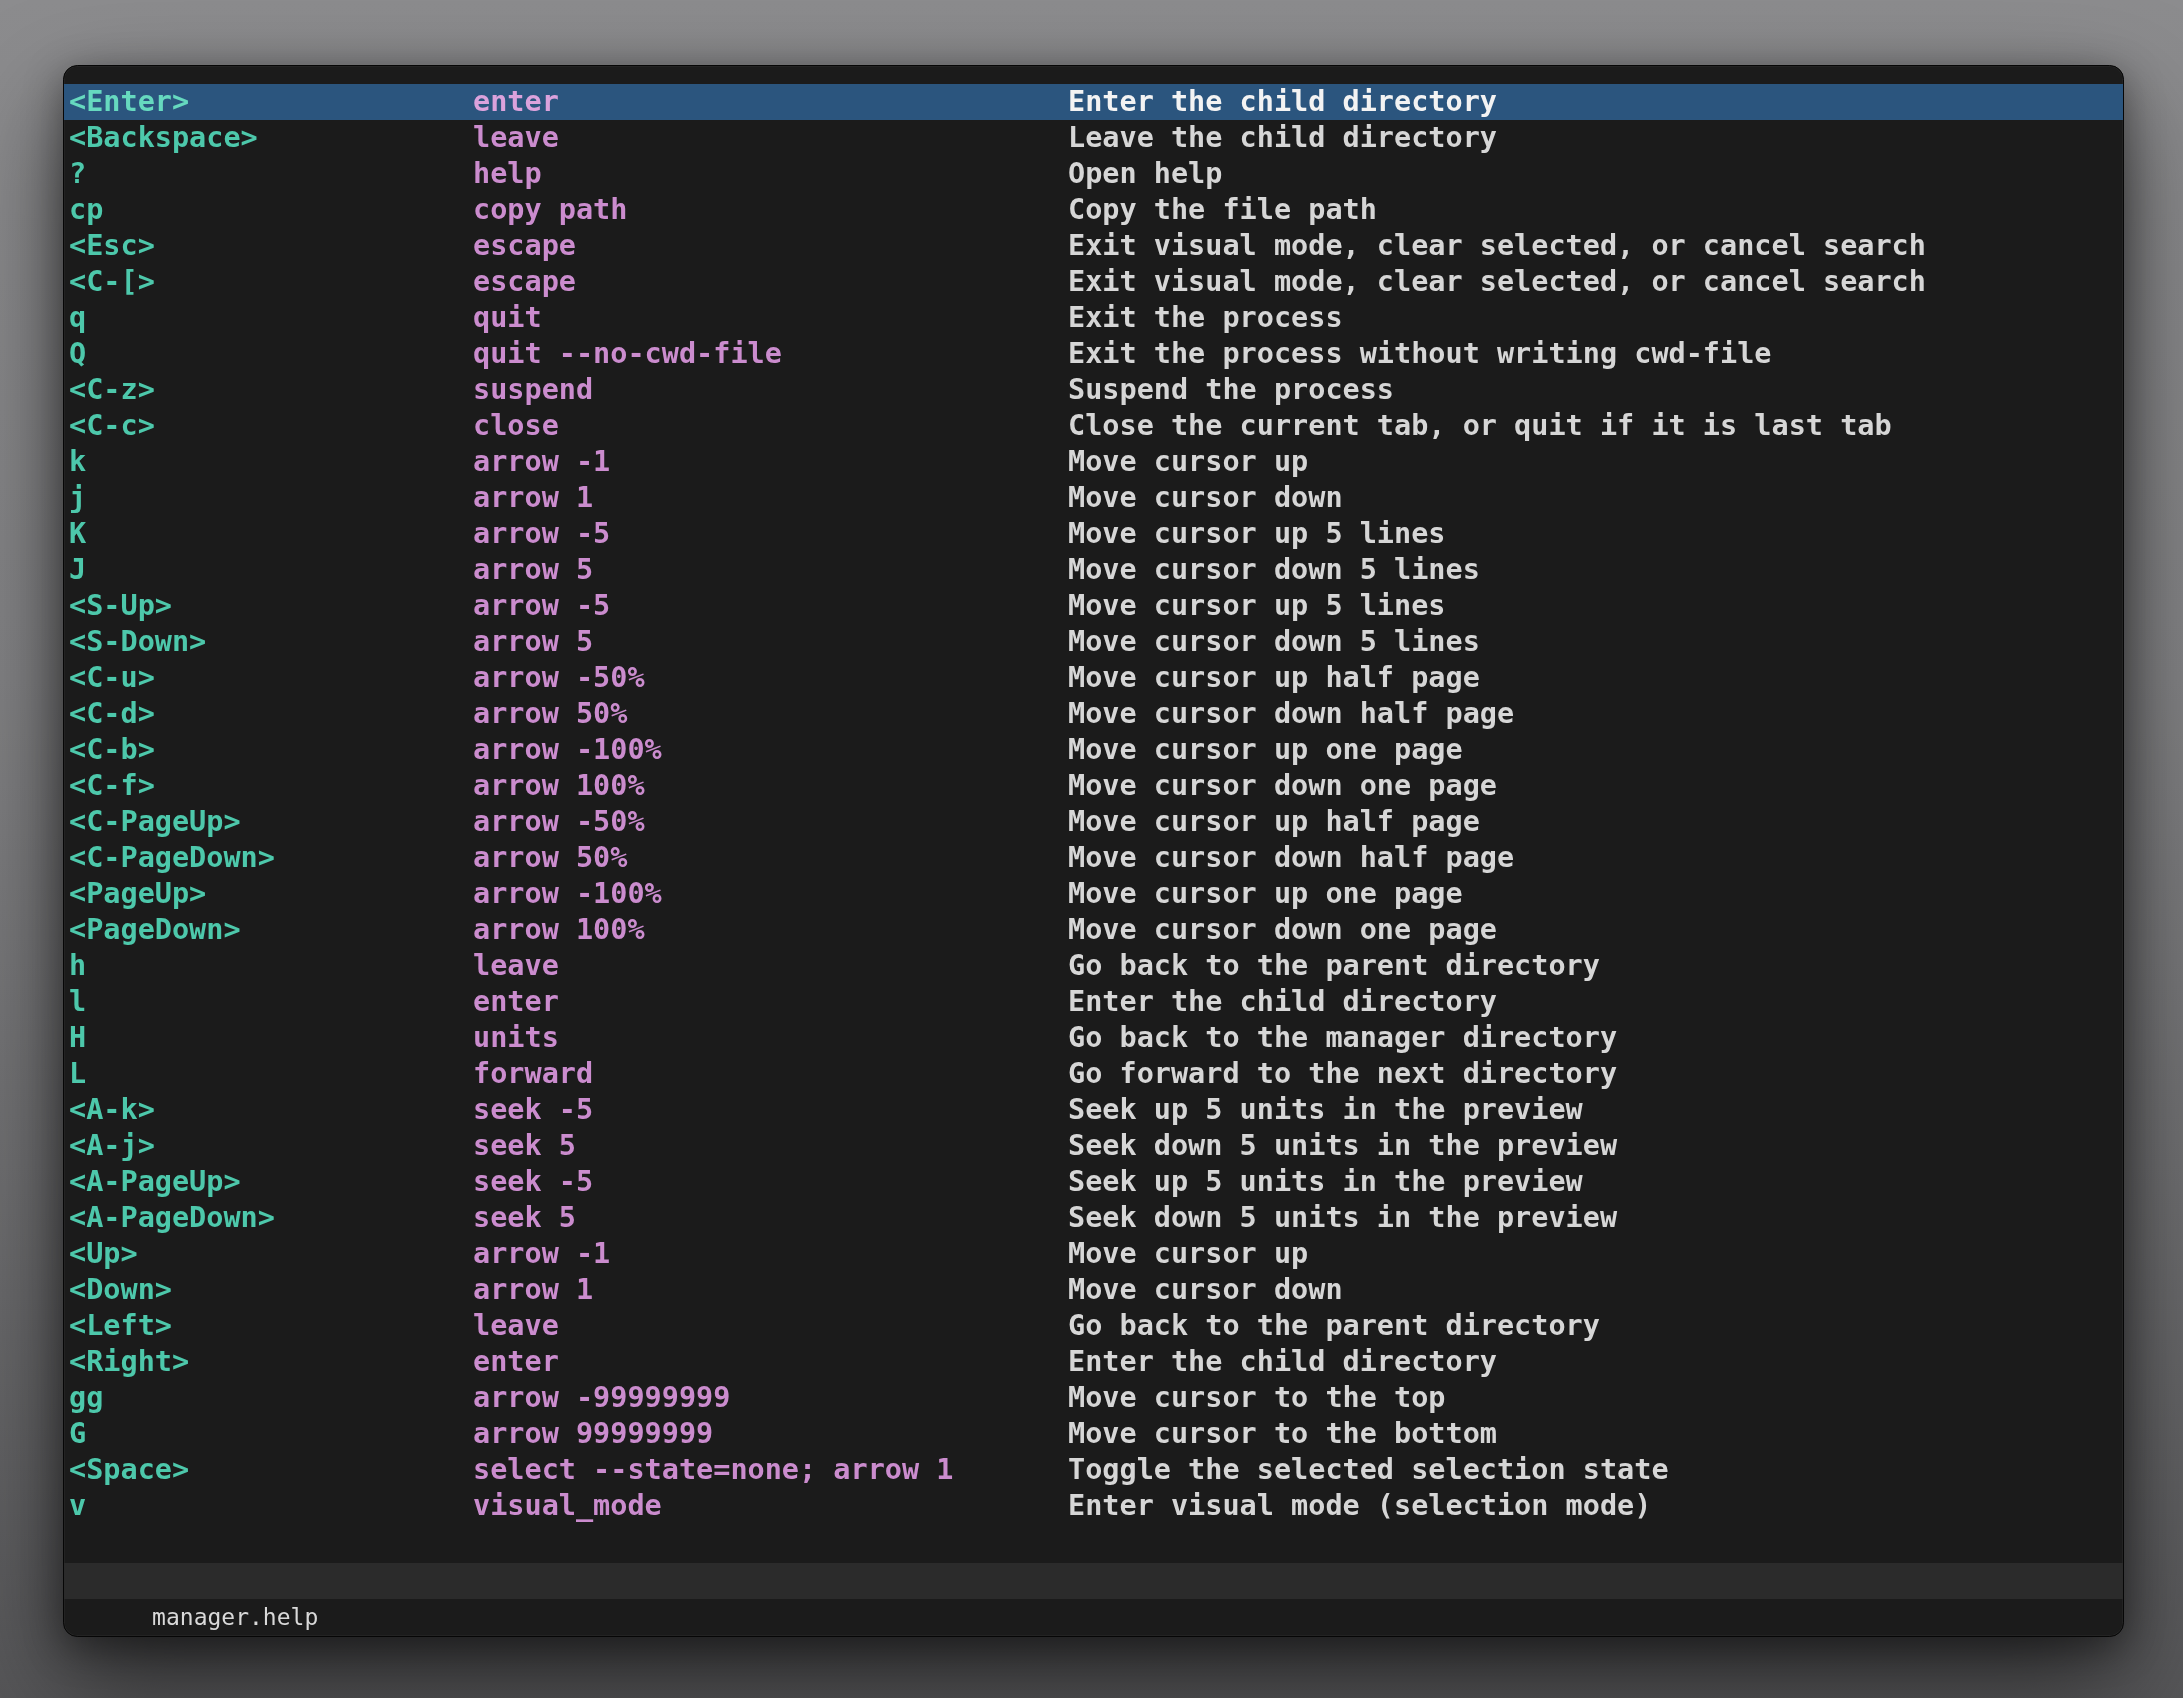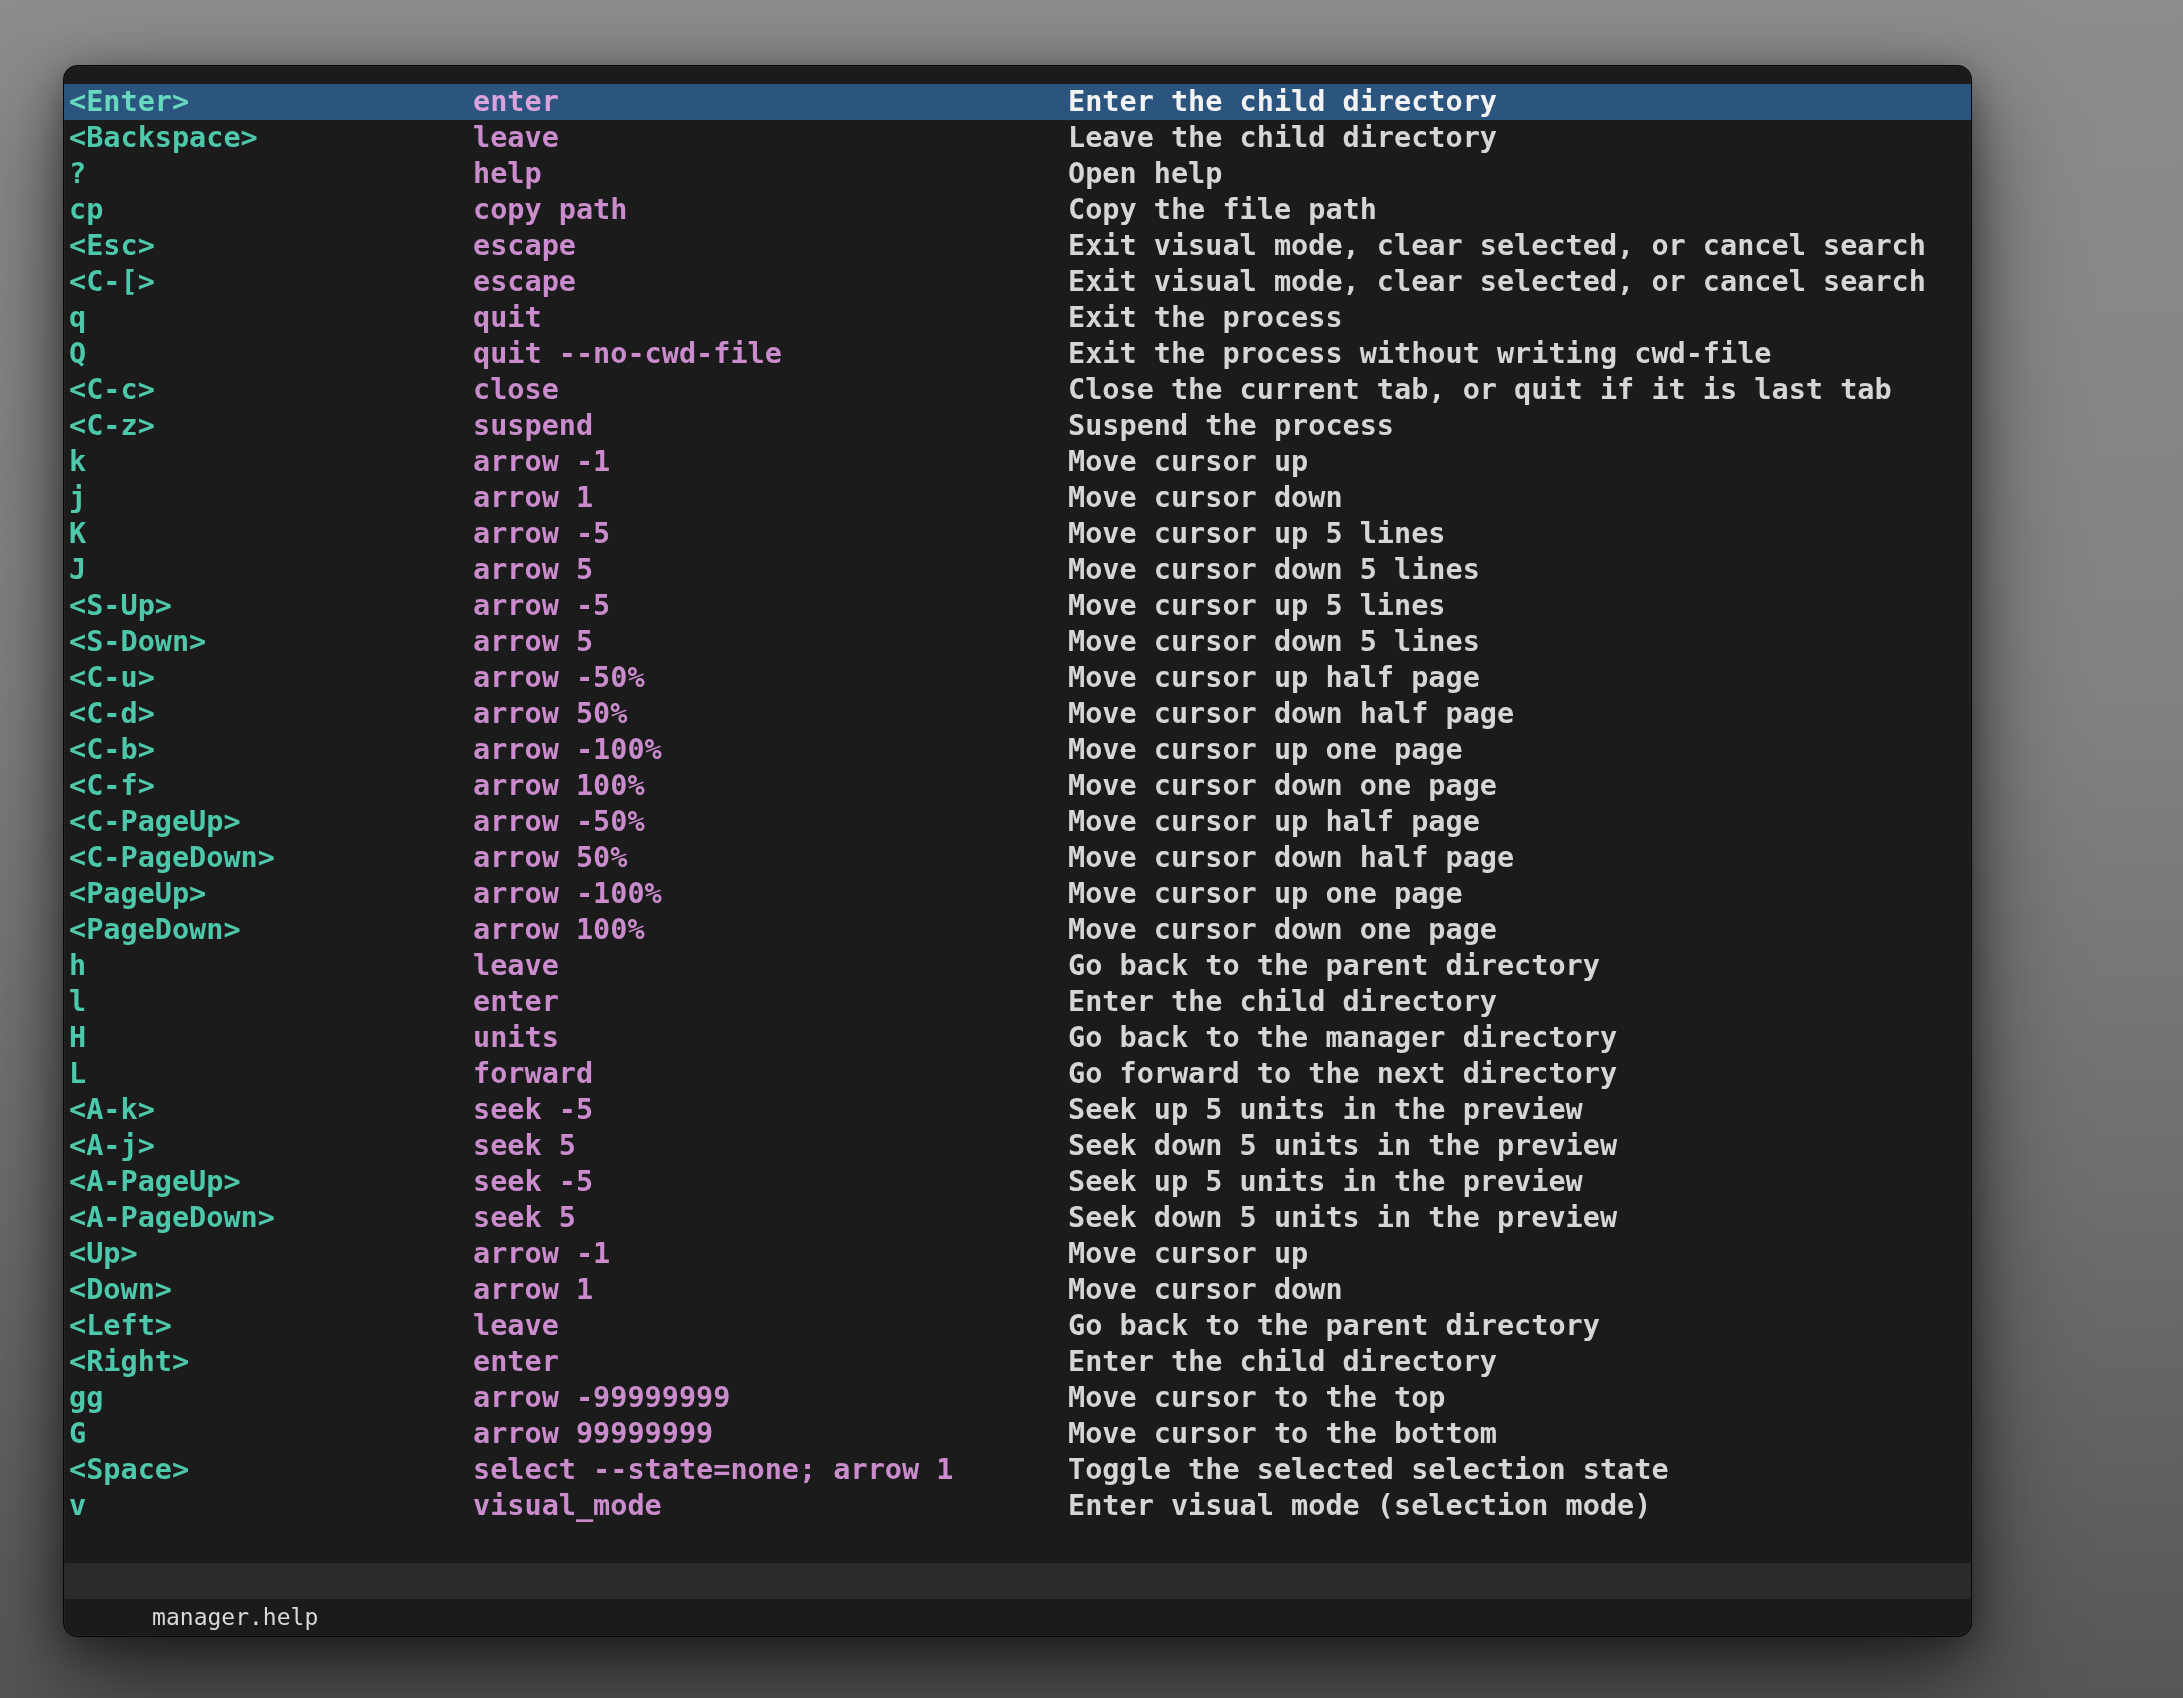"<Enter>" .terminal-window { width: 1909px -> 2061px }
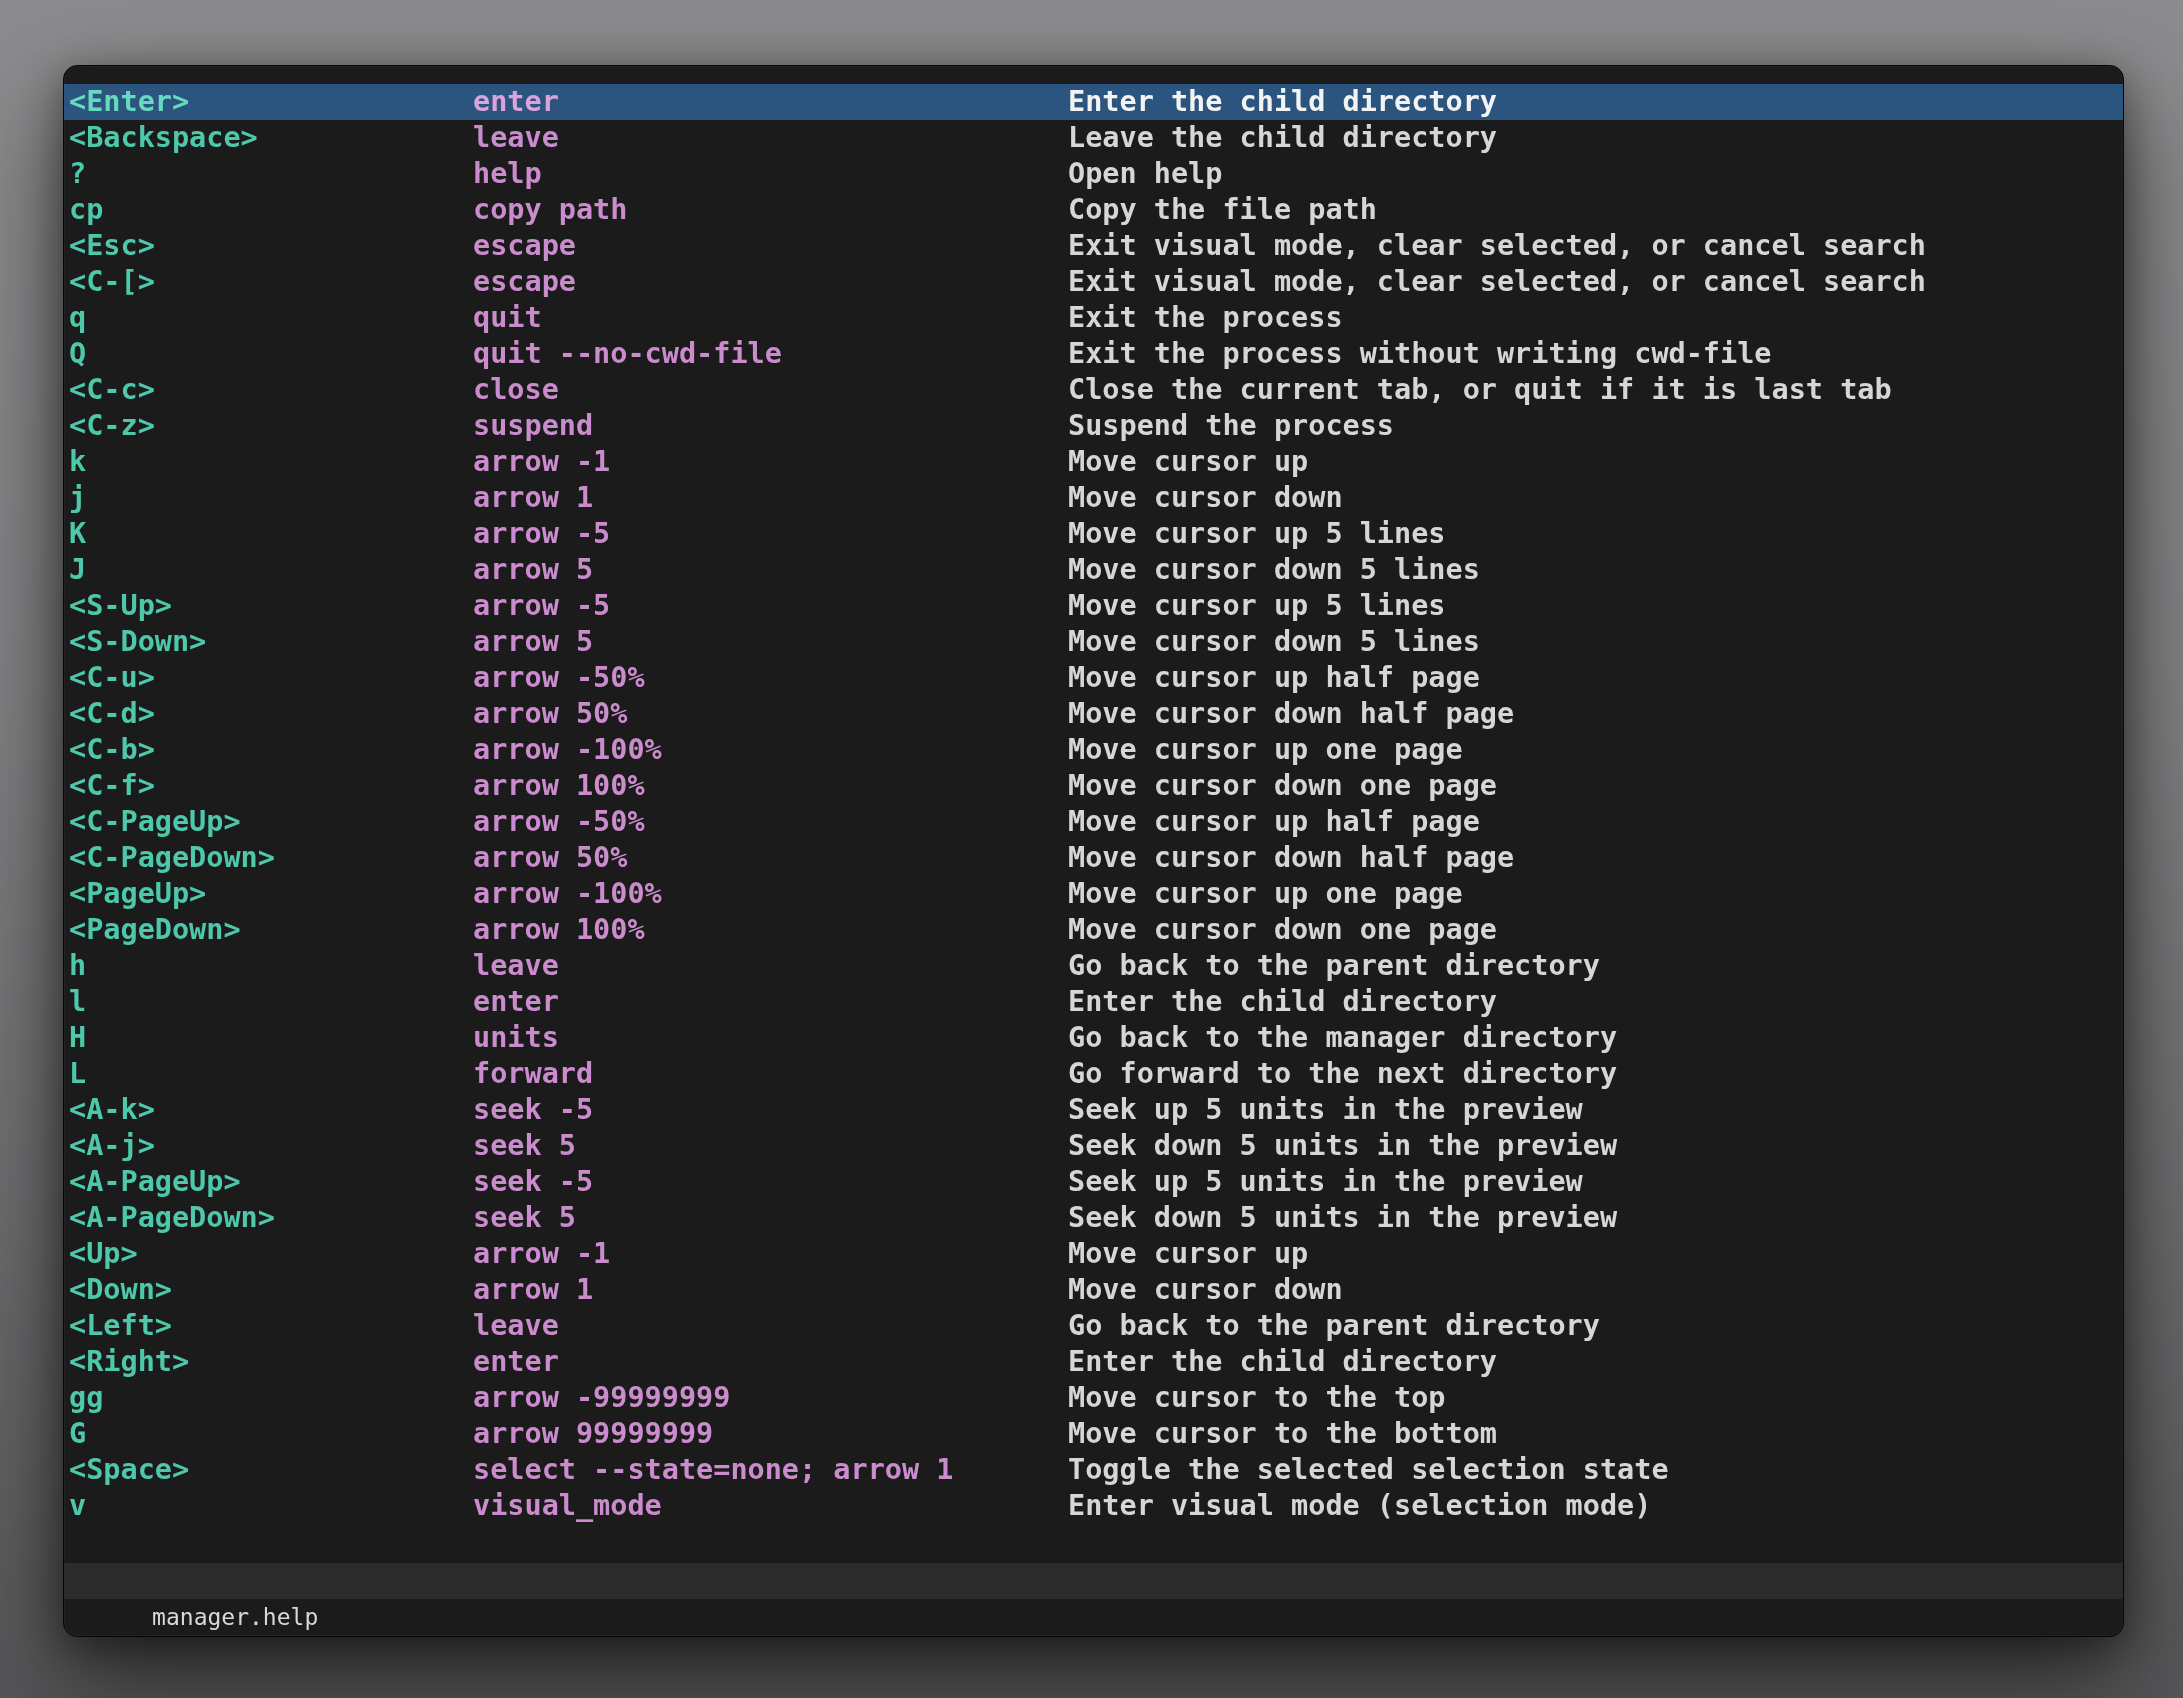"<C-c>" div.row { order: before "<C-z>" -> after "<C-z>" }
